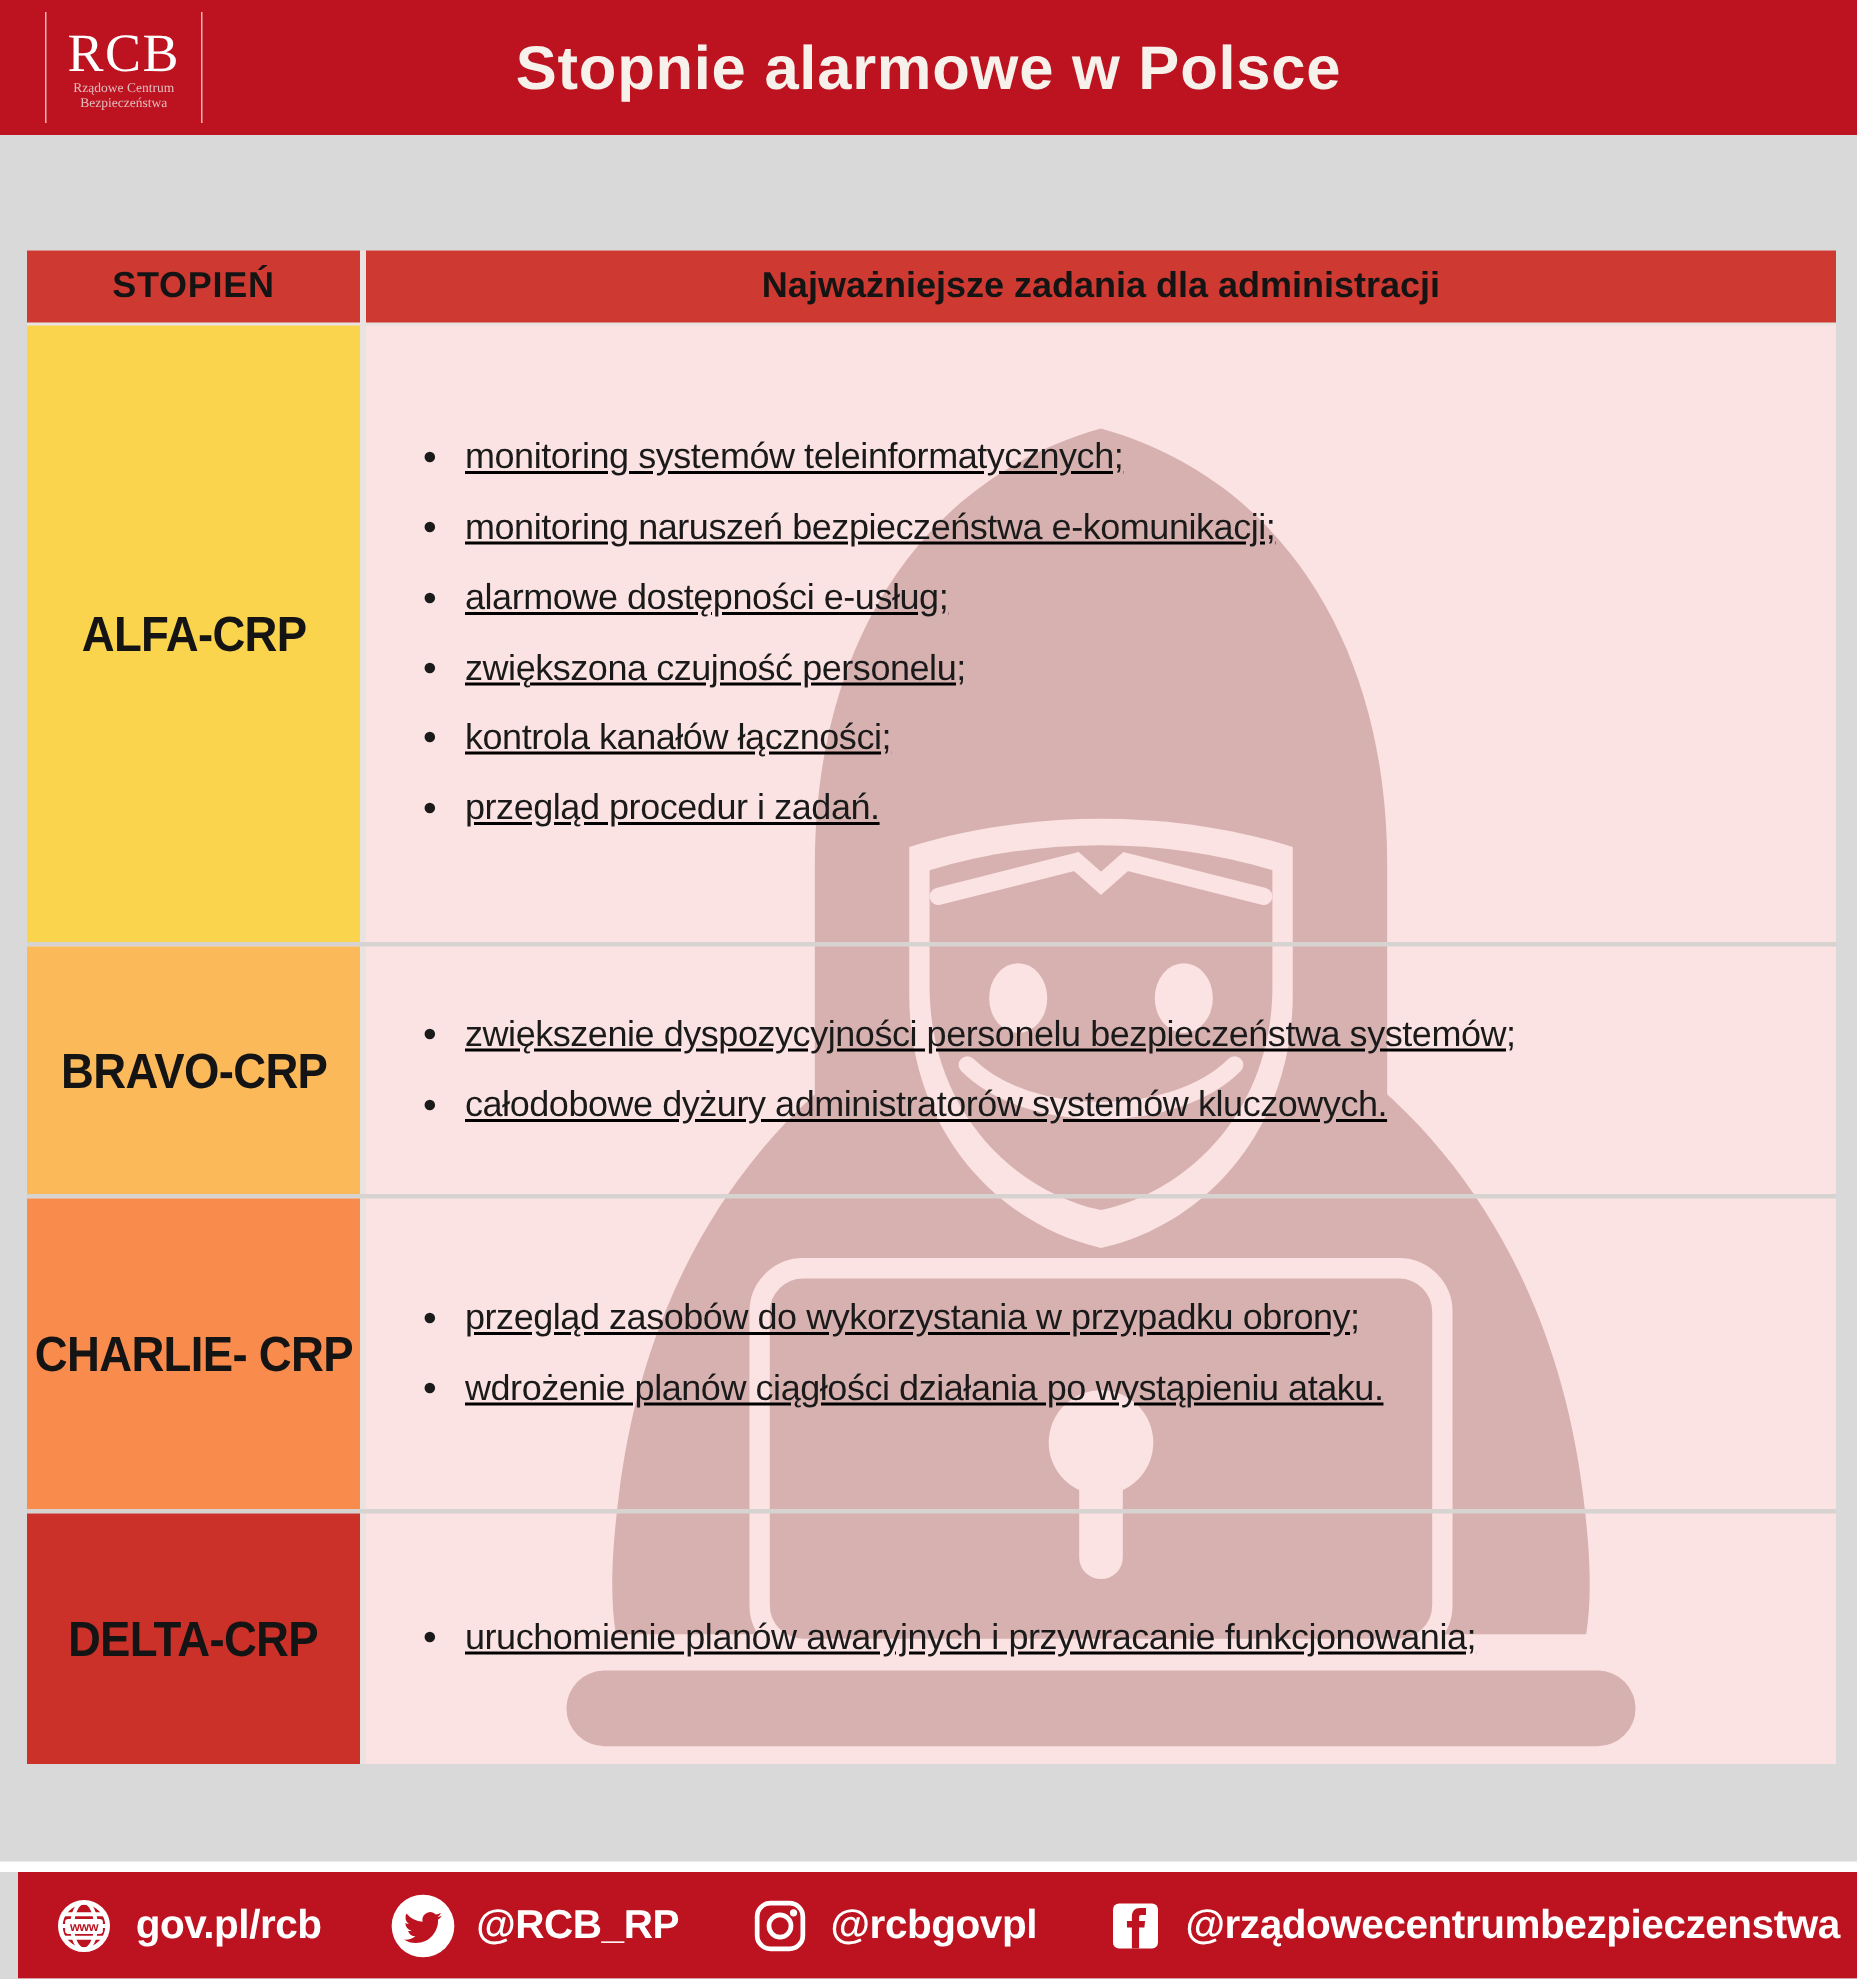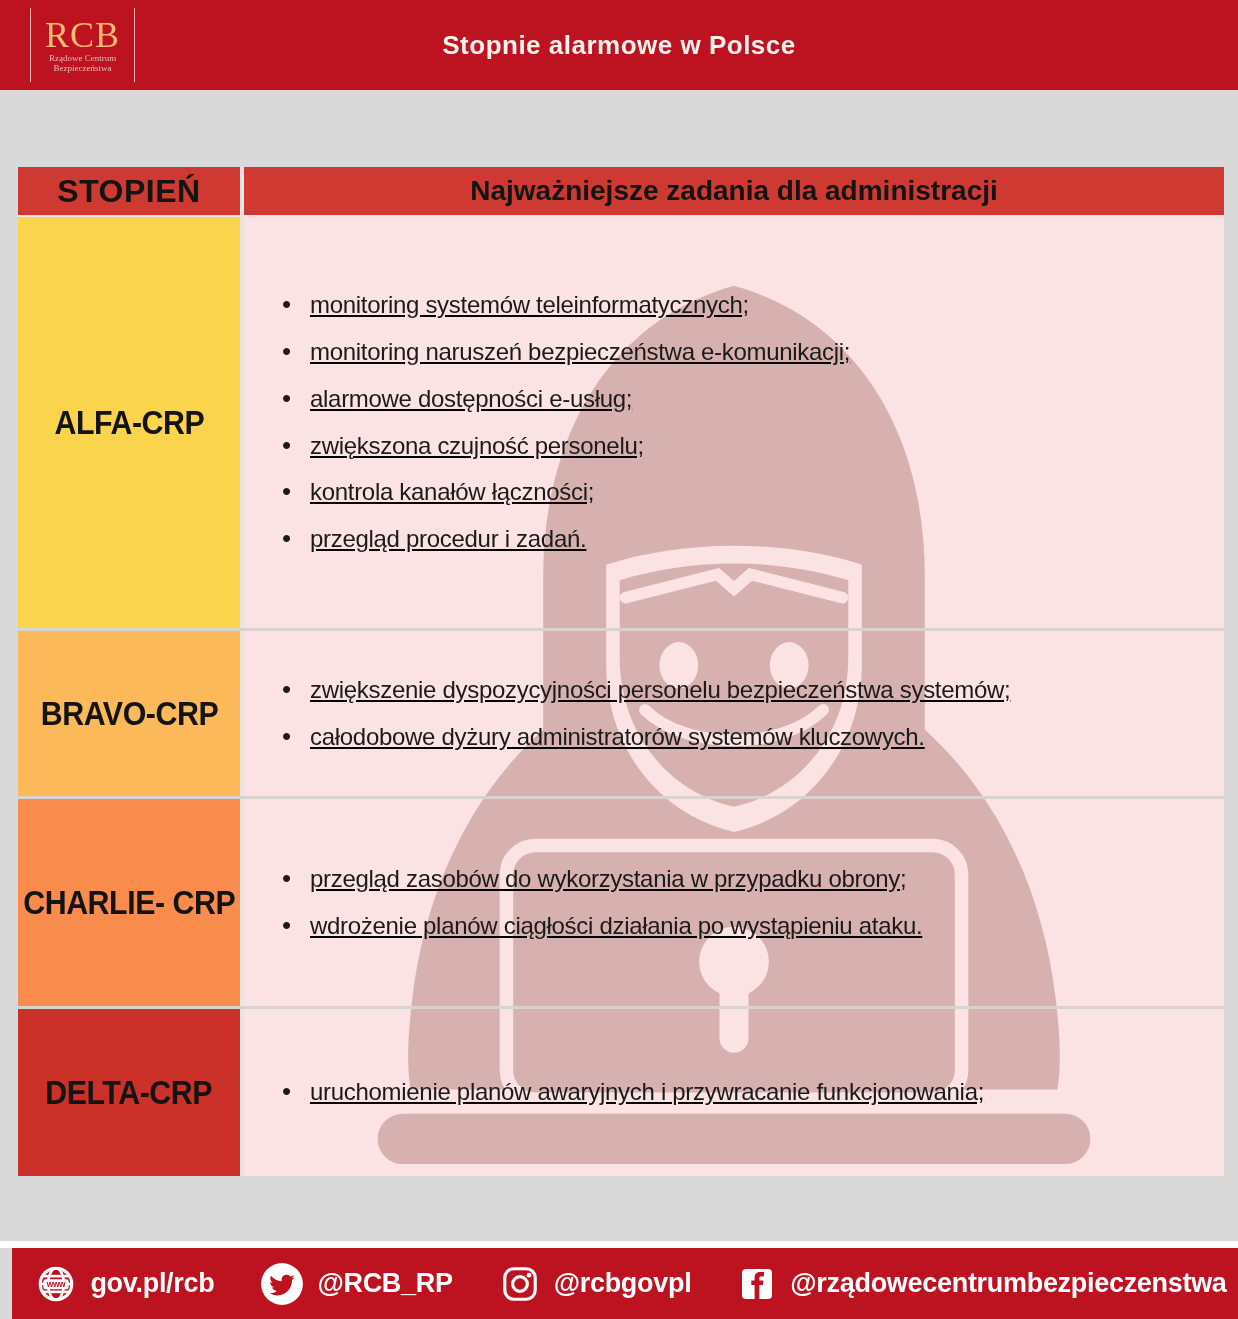"RCB" .logo-acronym { color: #fdba74 -> #ffffff }
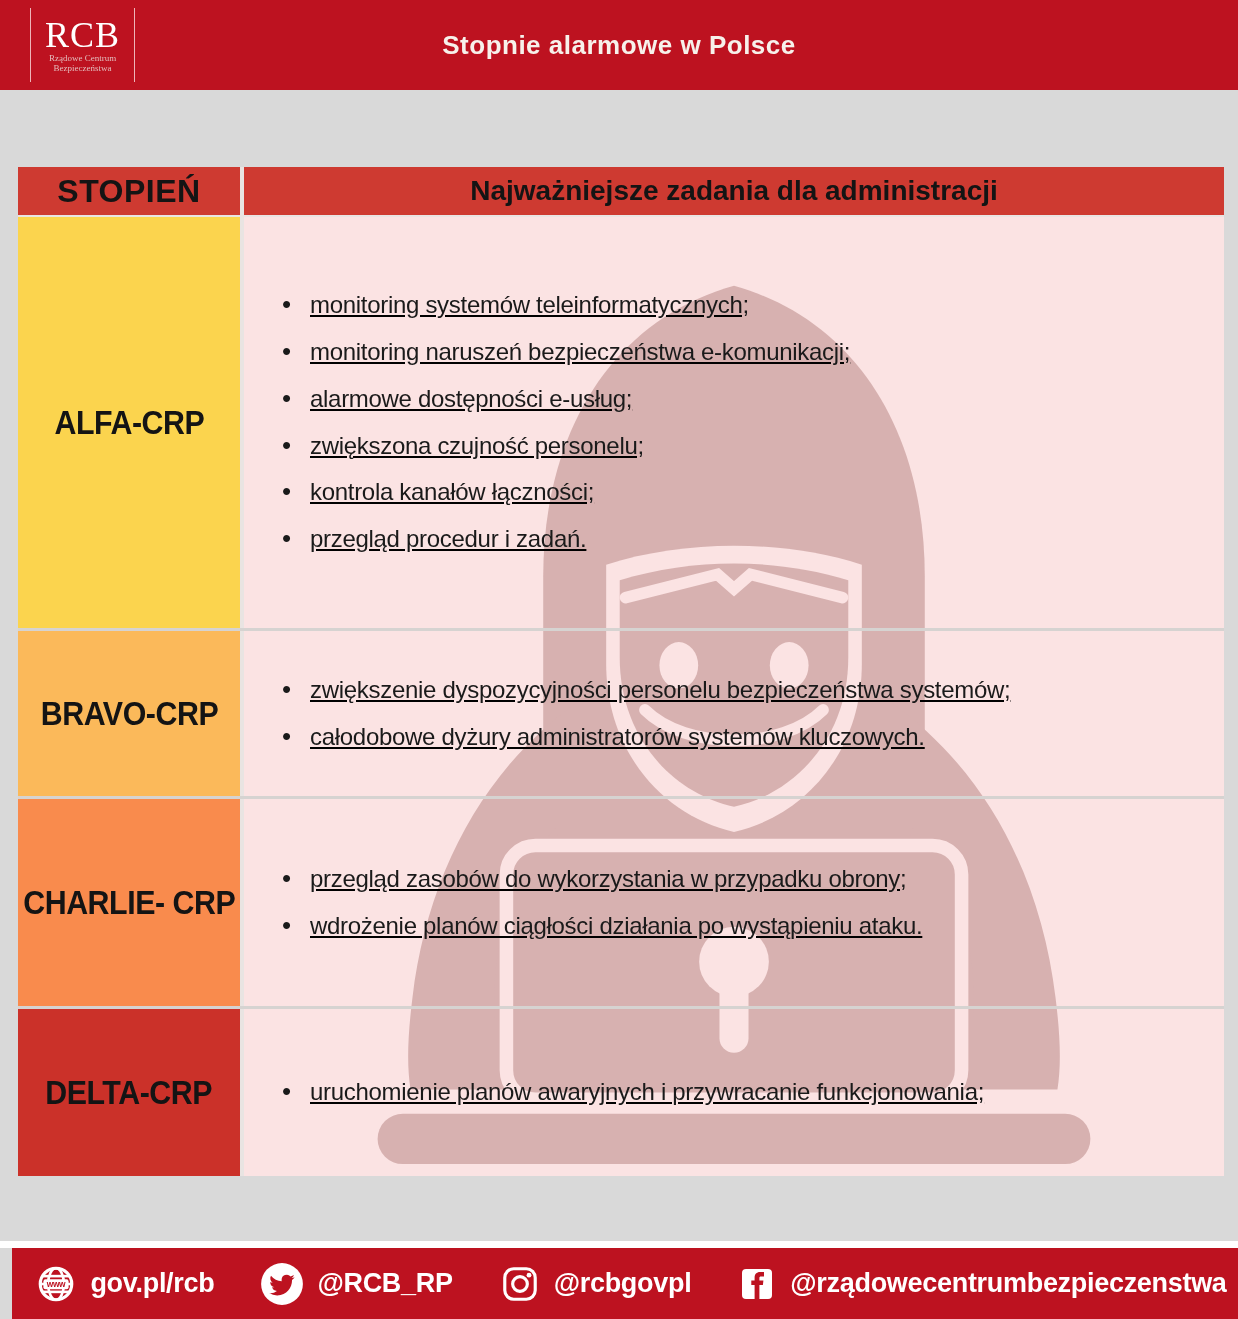"Stopnie alarmowe w Polsce" .banner-title { font-size: 26px -> 41px }
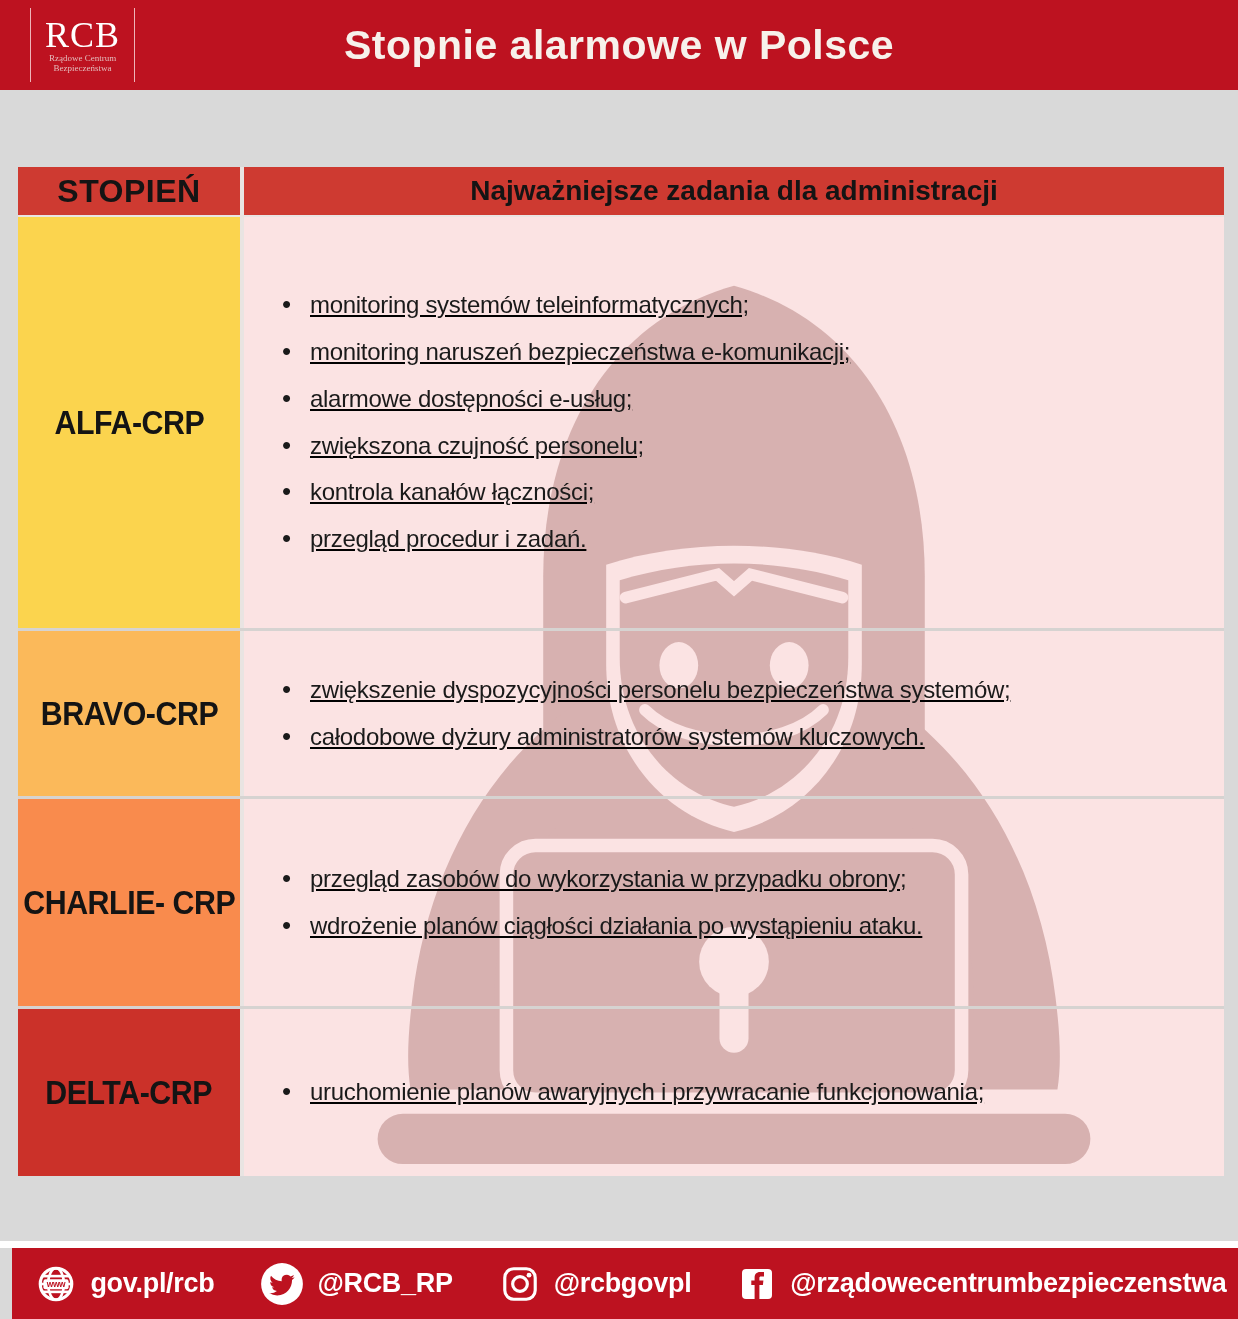"STOPIEŃ" .th-level { font-size: 32px -> 24px }
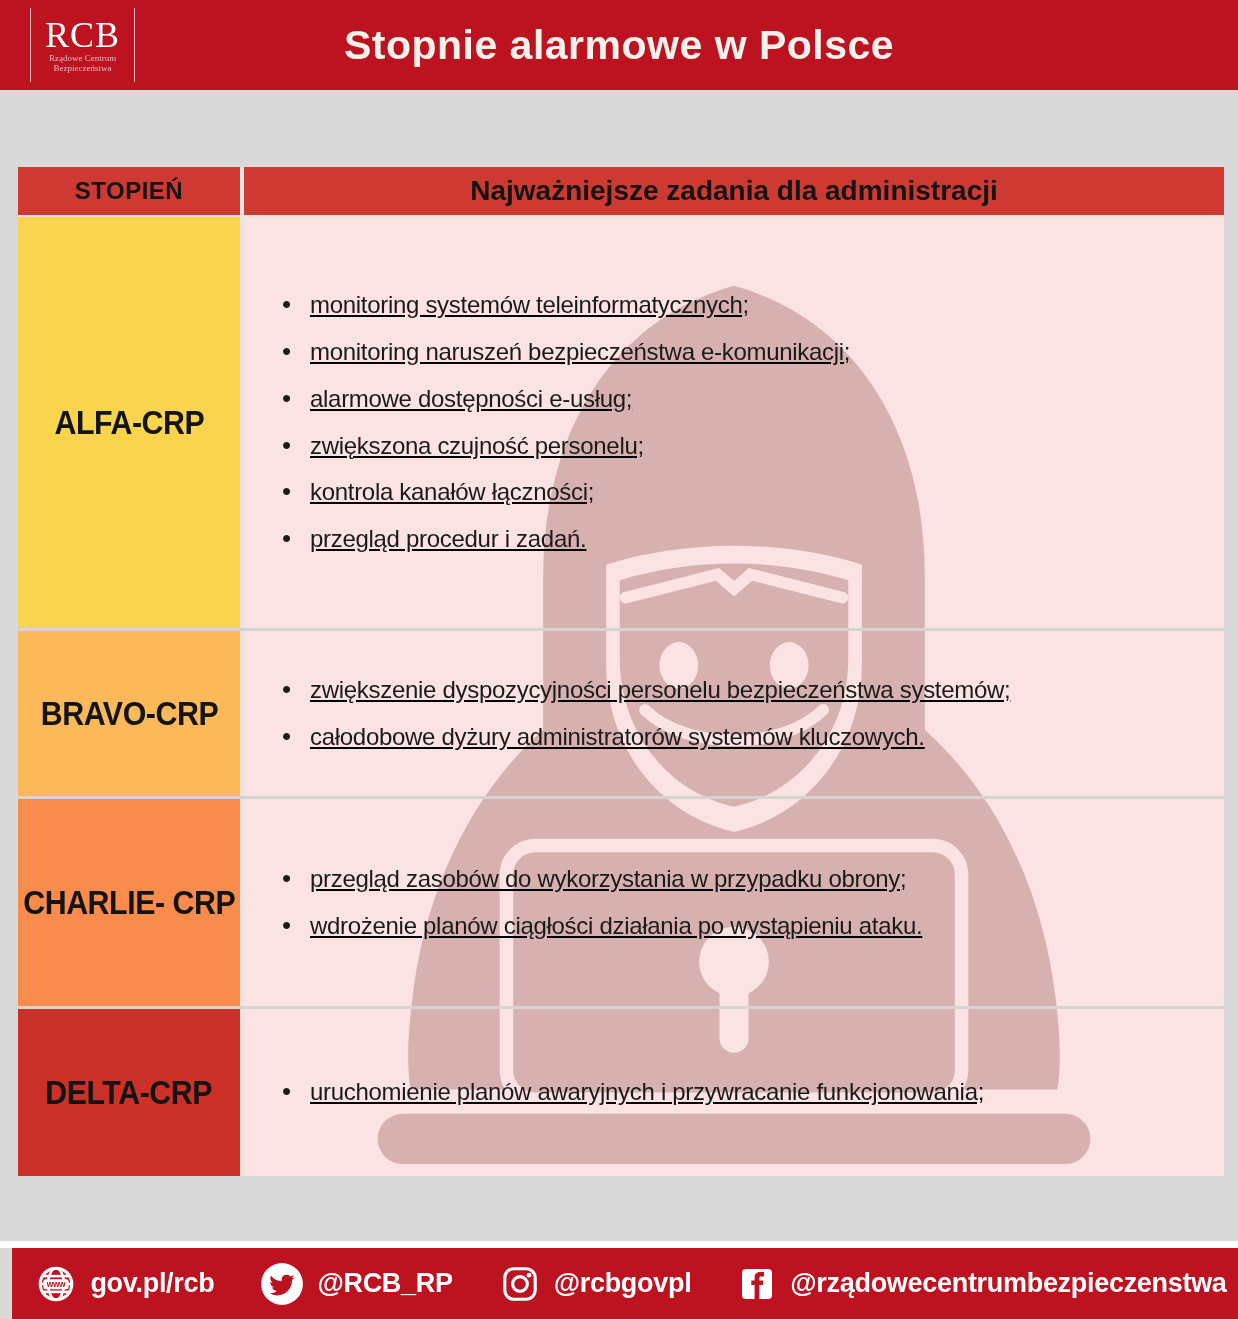"Najważniejsze zadania dla administracji" .th-tasks { font-size: 28px -> 24px }
